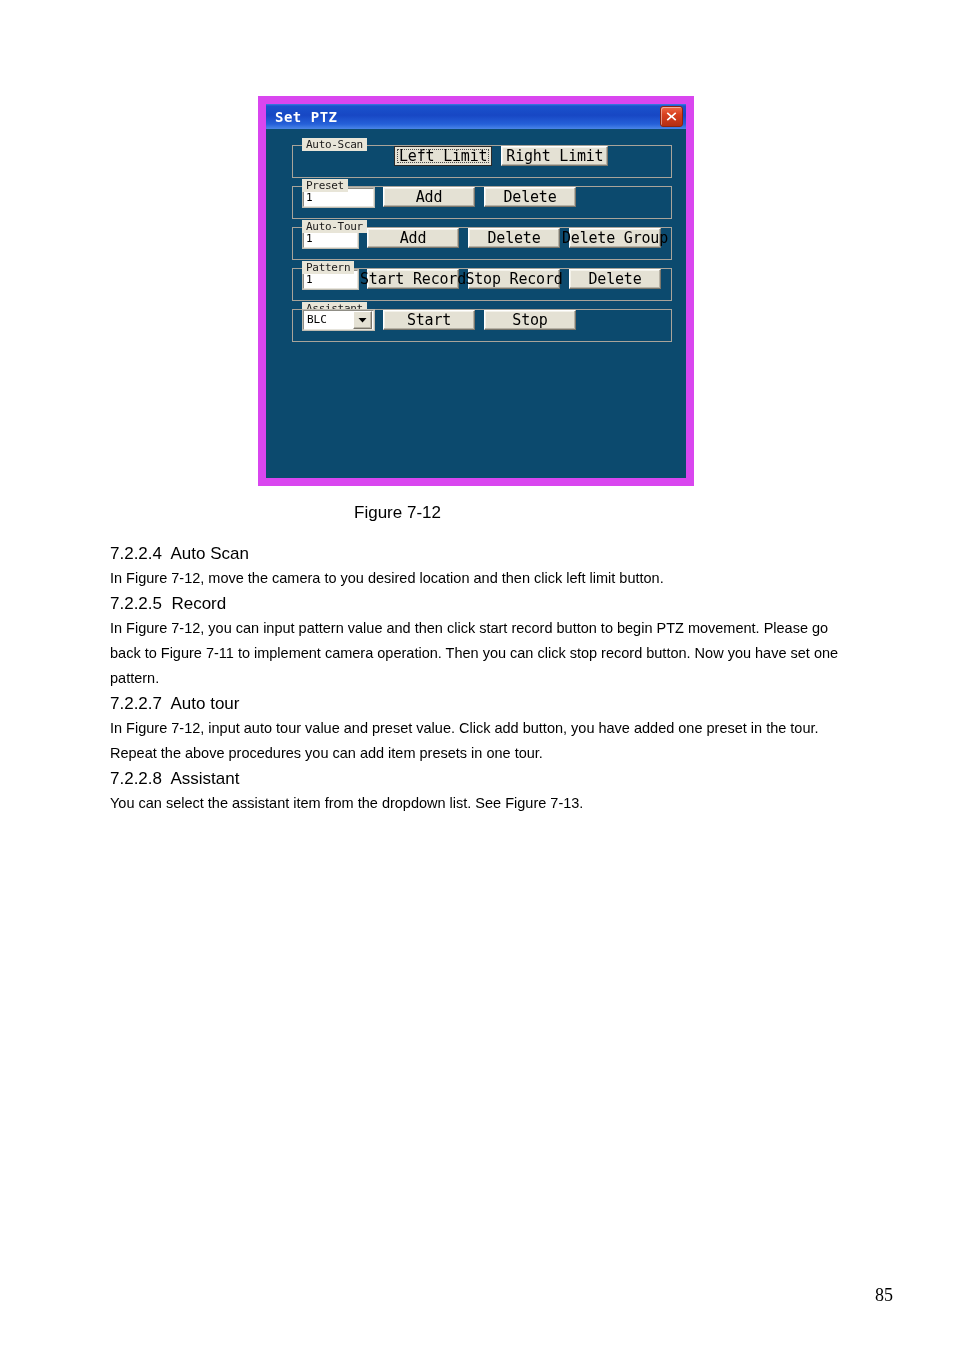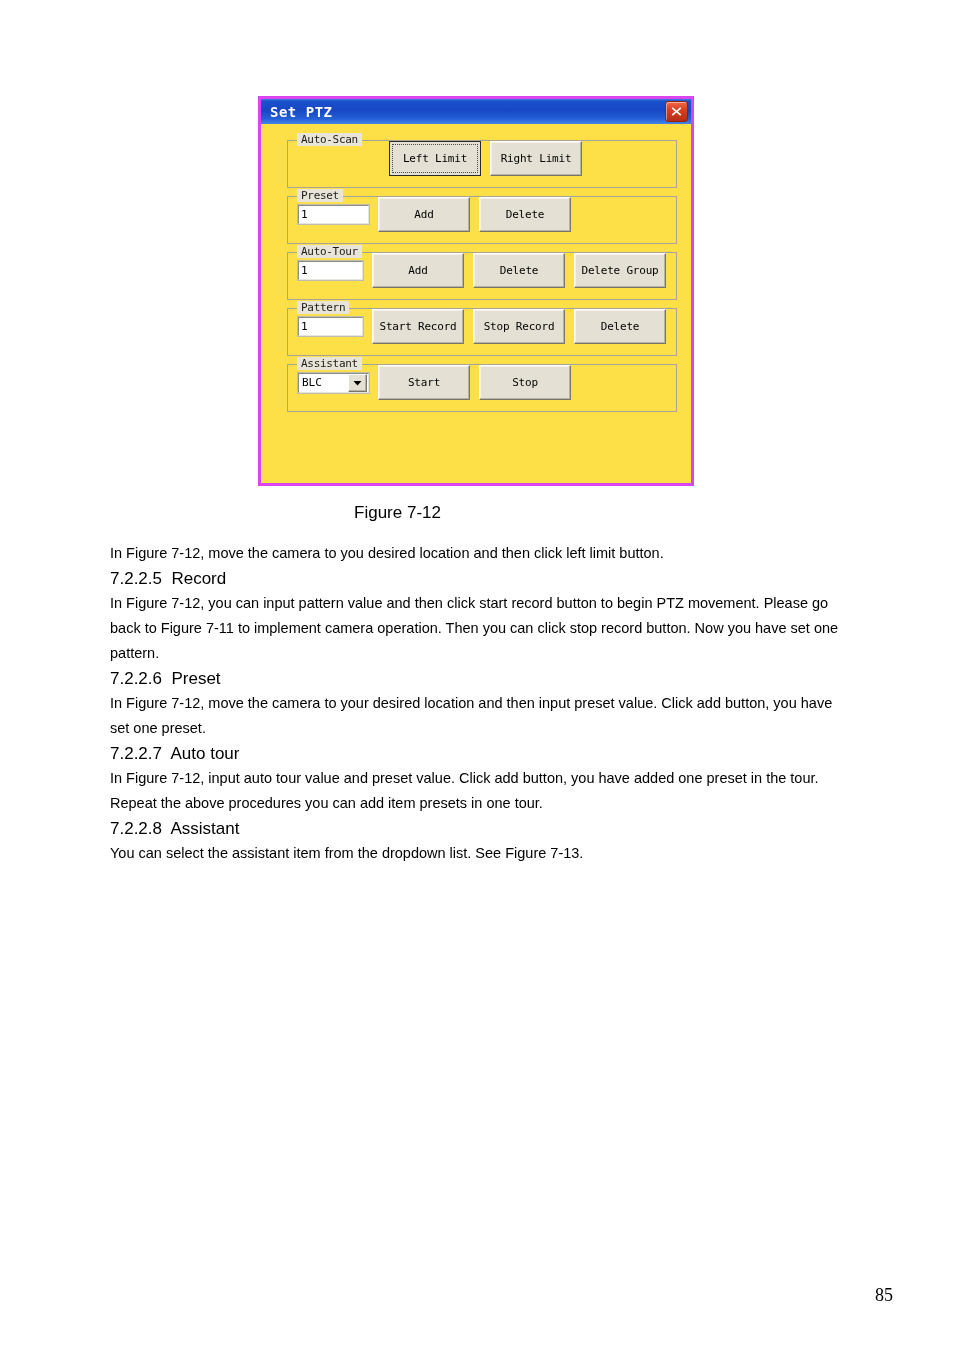"Set PTZ" .dialog { background: #fde047 -> #0c4a6e; border: 3px solid #d946ef -> 8px solid #d946ef }
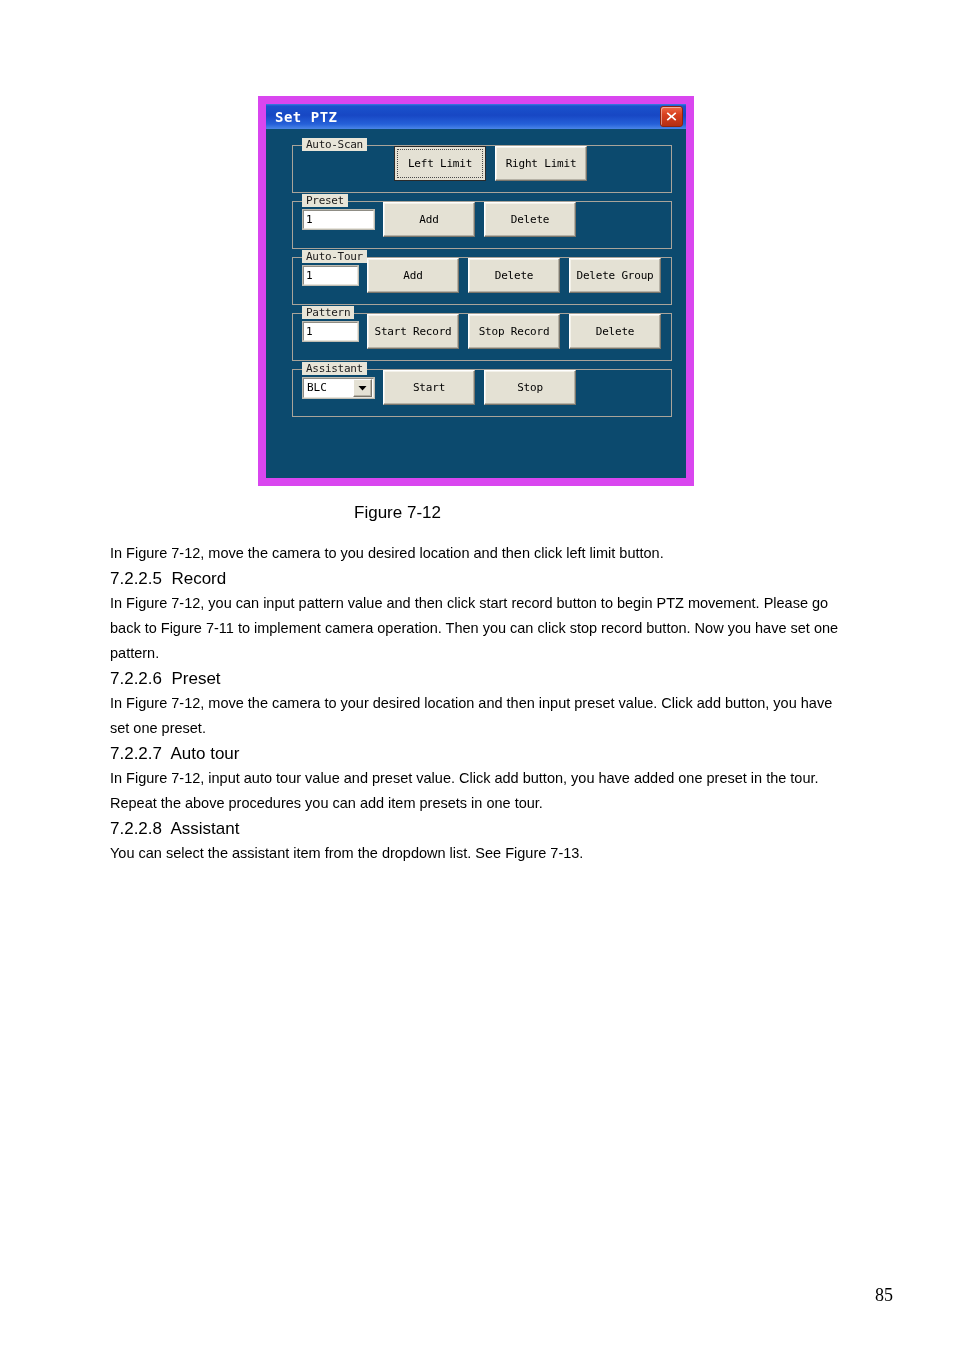"Left Limit" .btn { font-size: 11px -> 15px; height: 35px -> 20px }
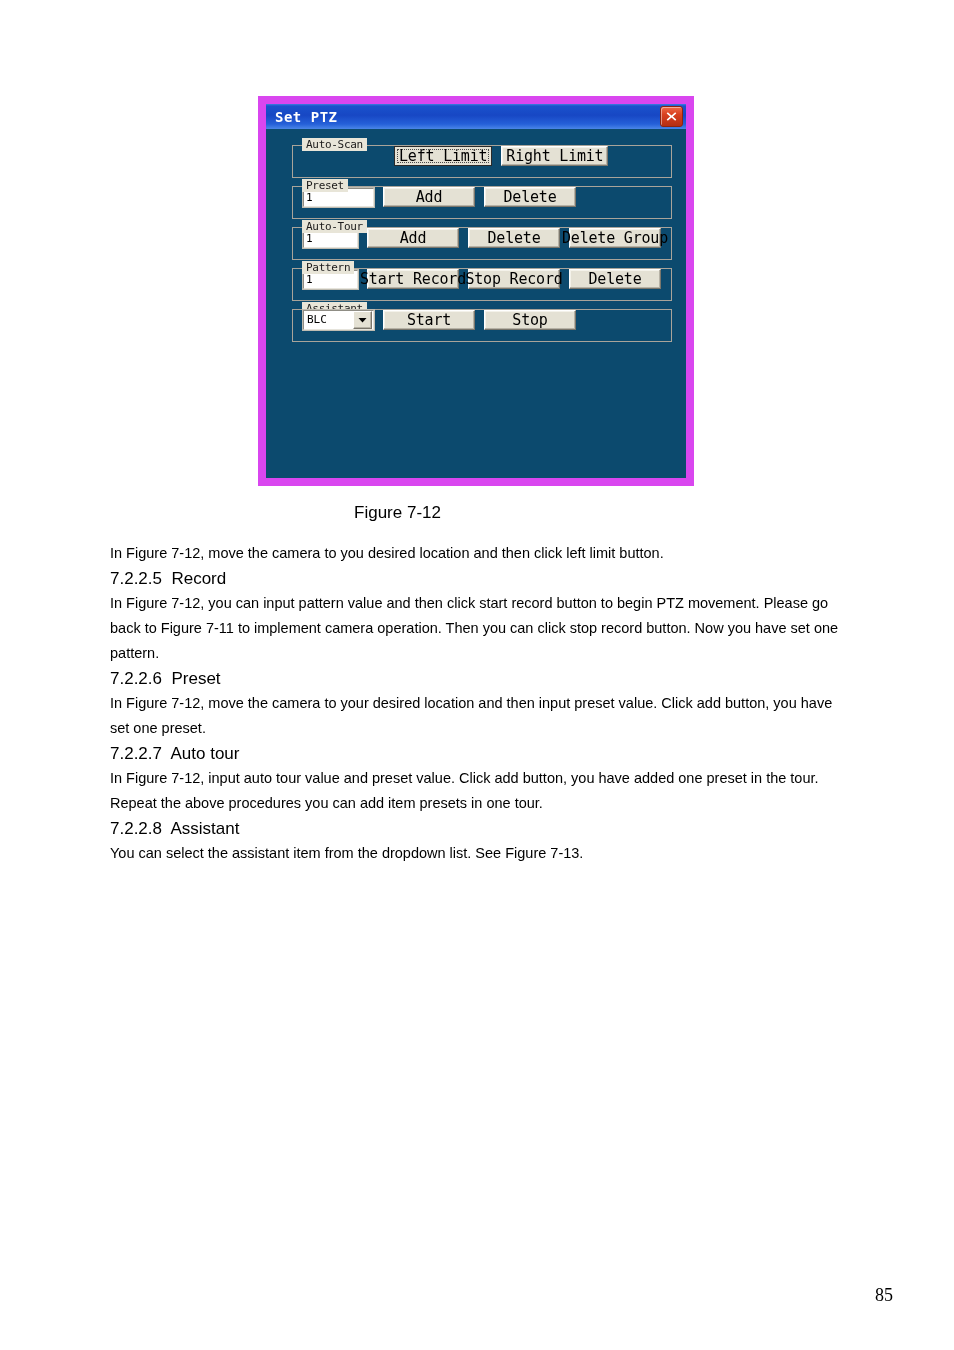"7.2.2.4 Auto Scan" div.h-sec { html: none -> <div>7.2.2.4 Auto Scan</div> }
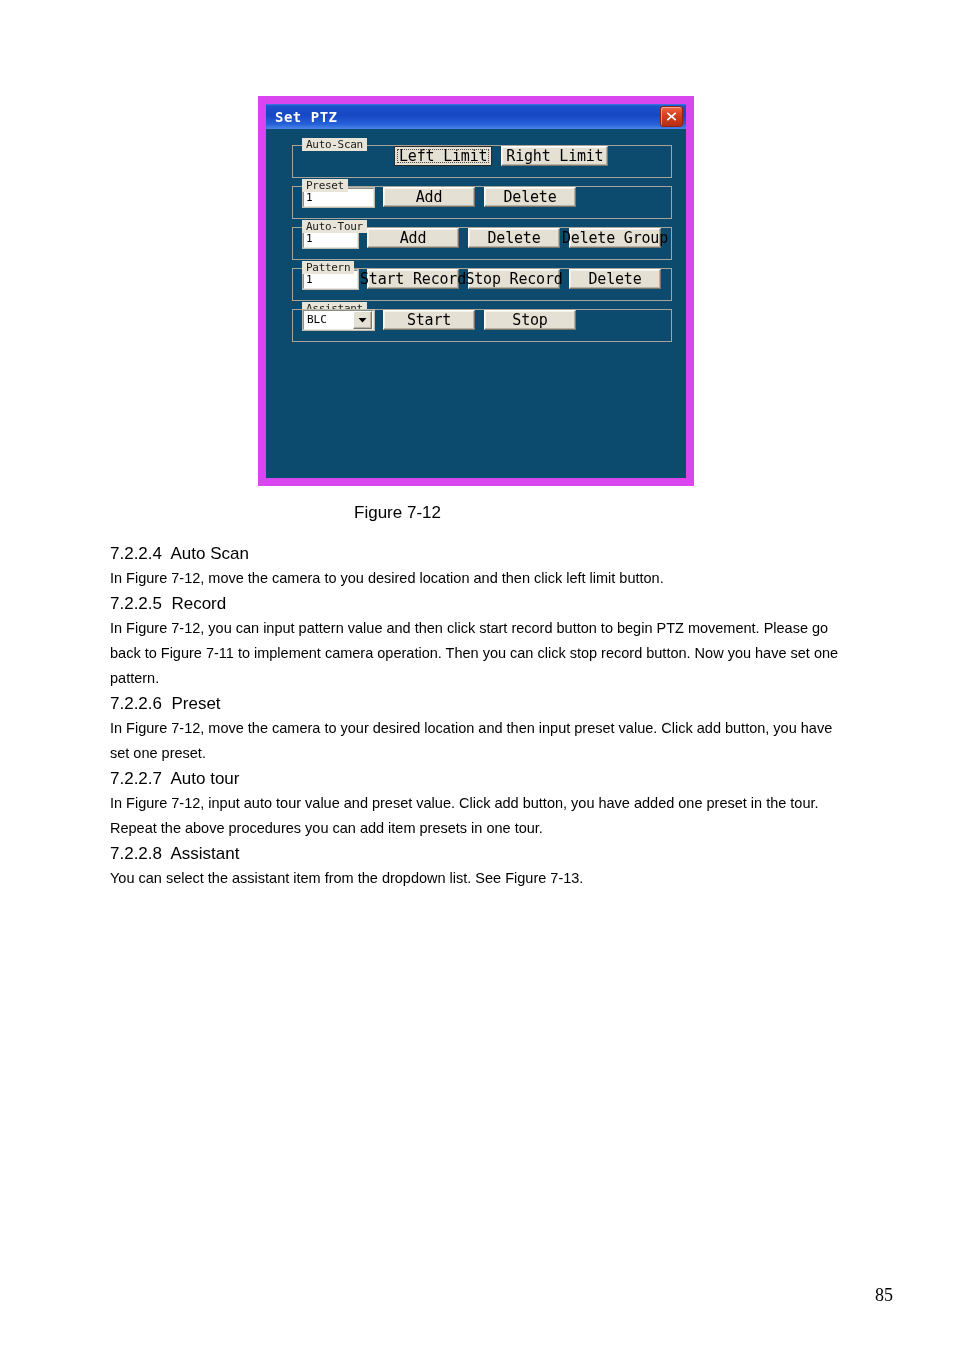"7.2.2.6 Preset" div { html: <div> <div>7.2.2.6 Preset</div> <p>In Figure 7-12, move the camera to your desired location and then input preset value. Click add button, you have set one preset.</p> </div> -> none }
